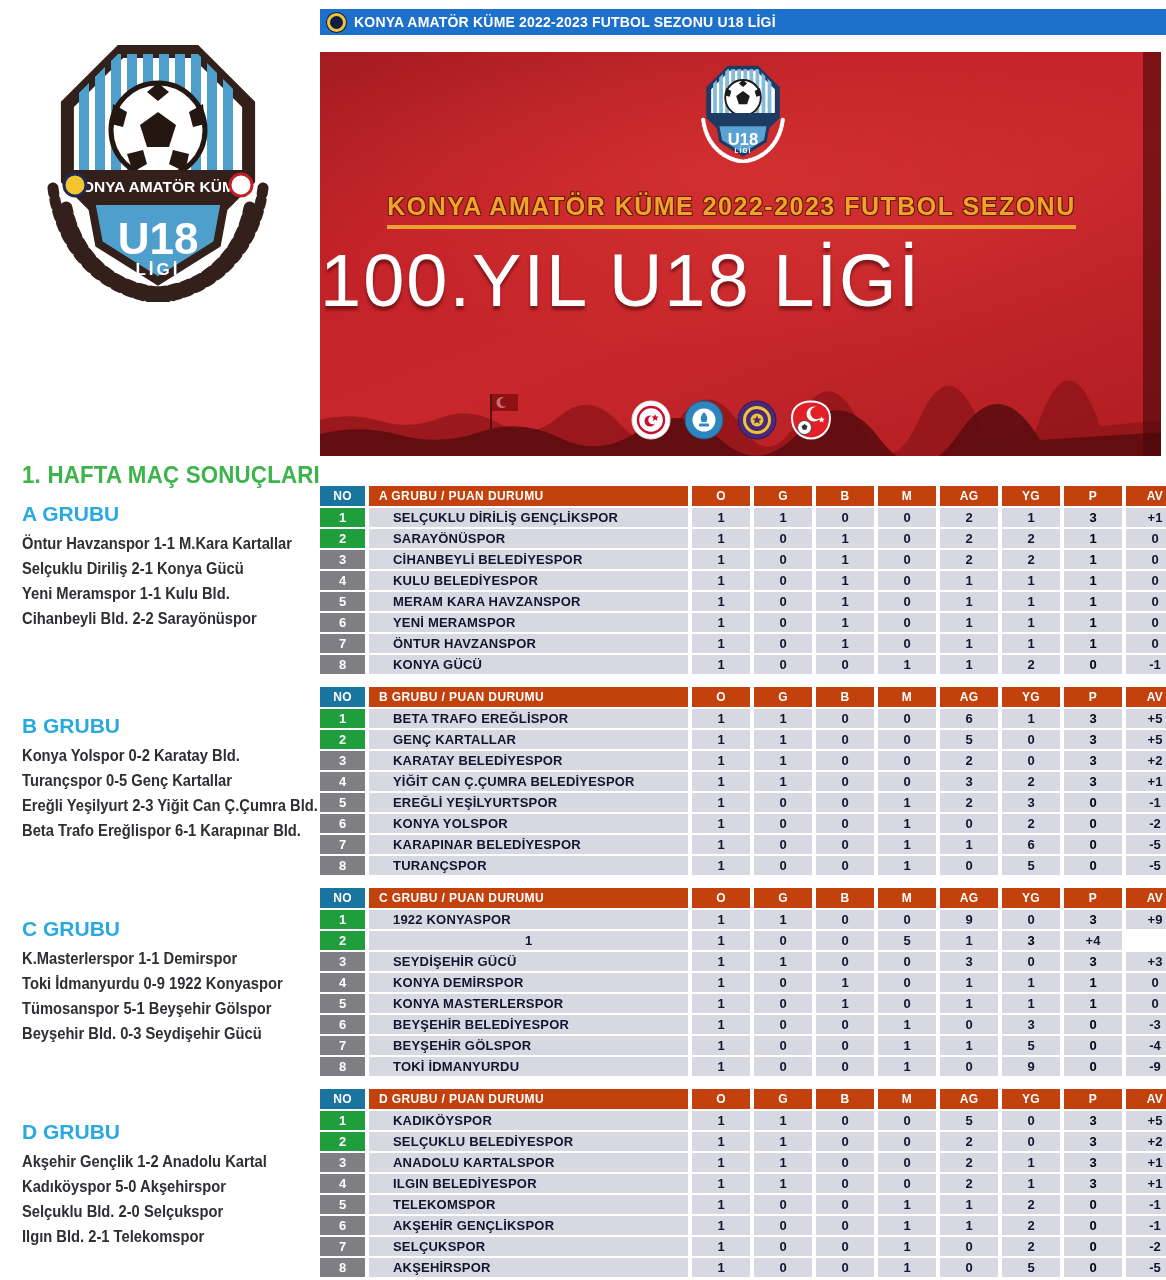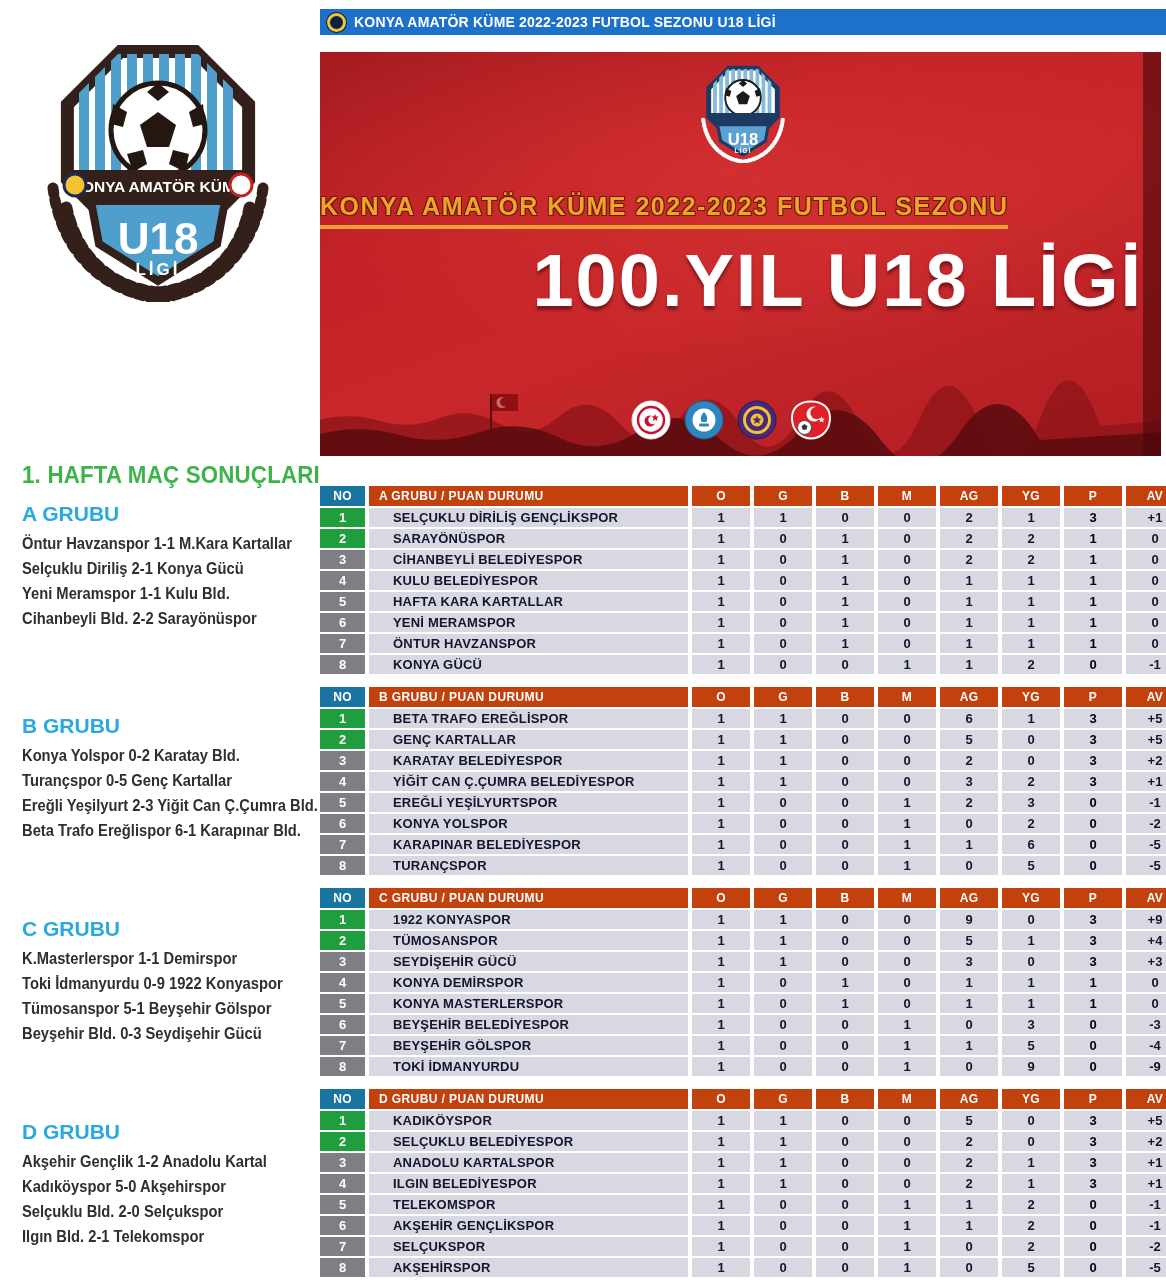"KONYA AMATÖR KÜME 2022-2023 FUTBOL SEZONU" .season-line { text-align: left -> center }
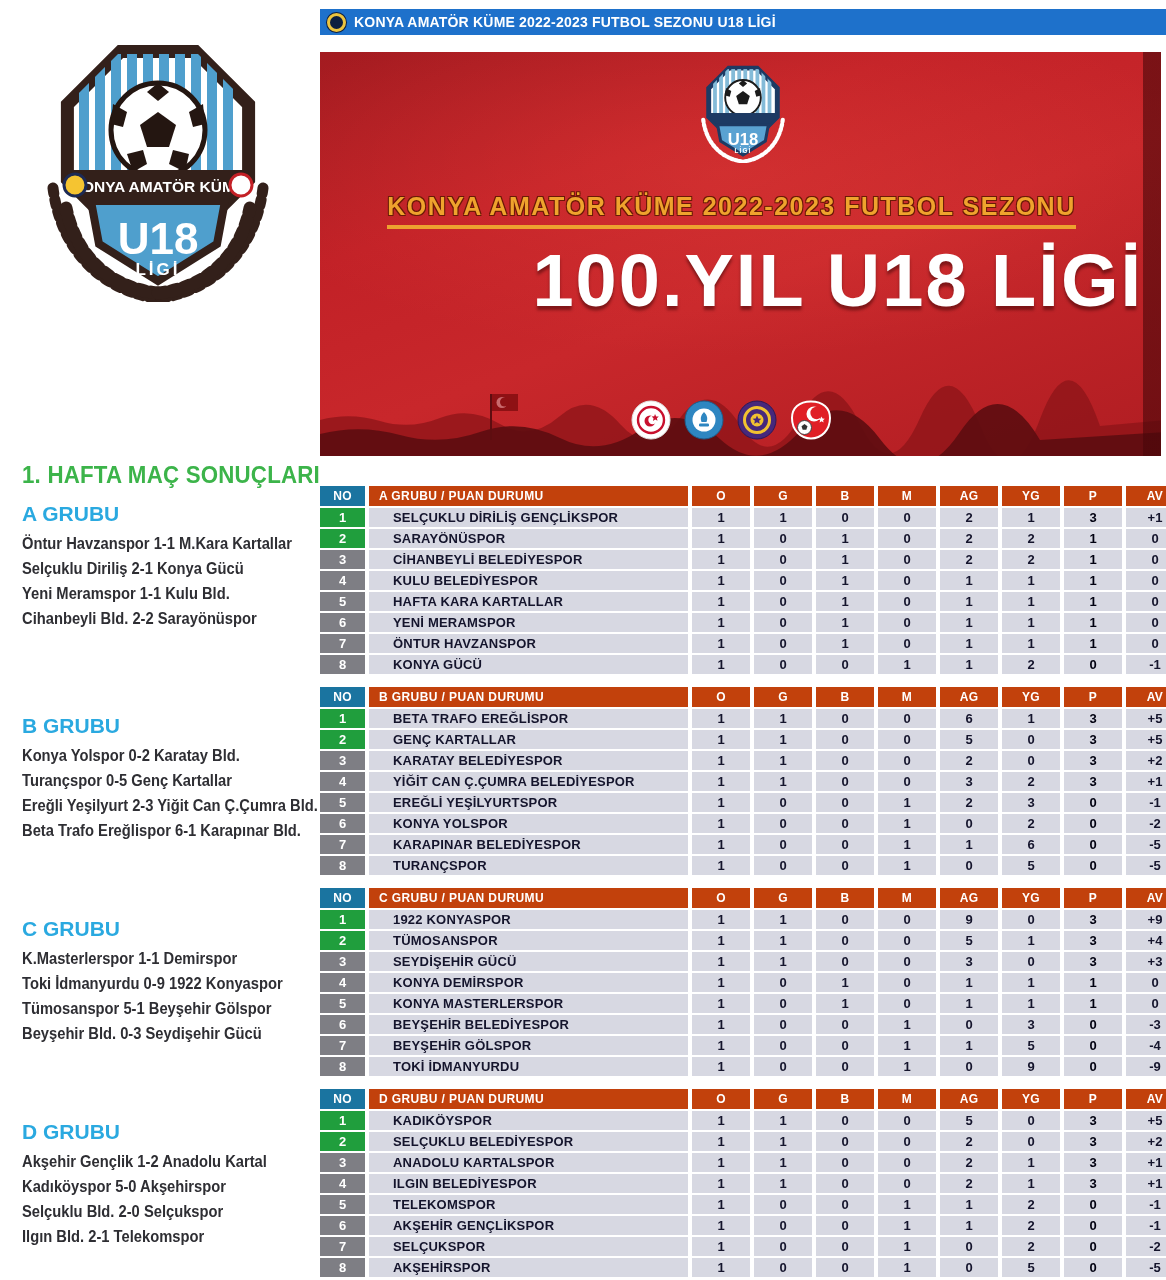"100.YIL U18 LİGİ" .main-title { font-weight: 700 -> 400; text-align: right -> left }
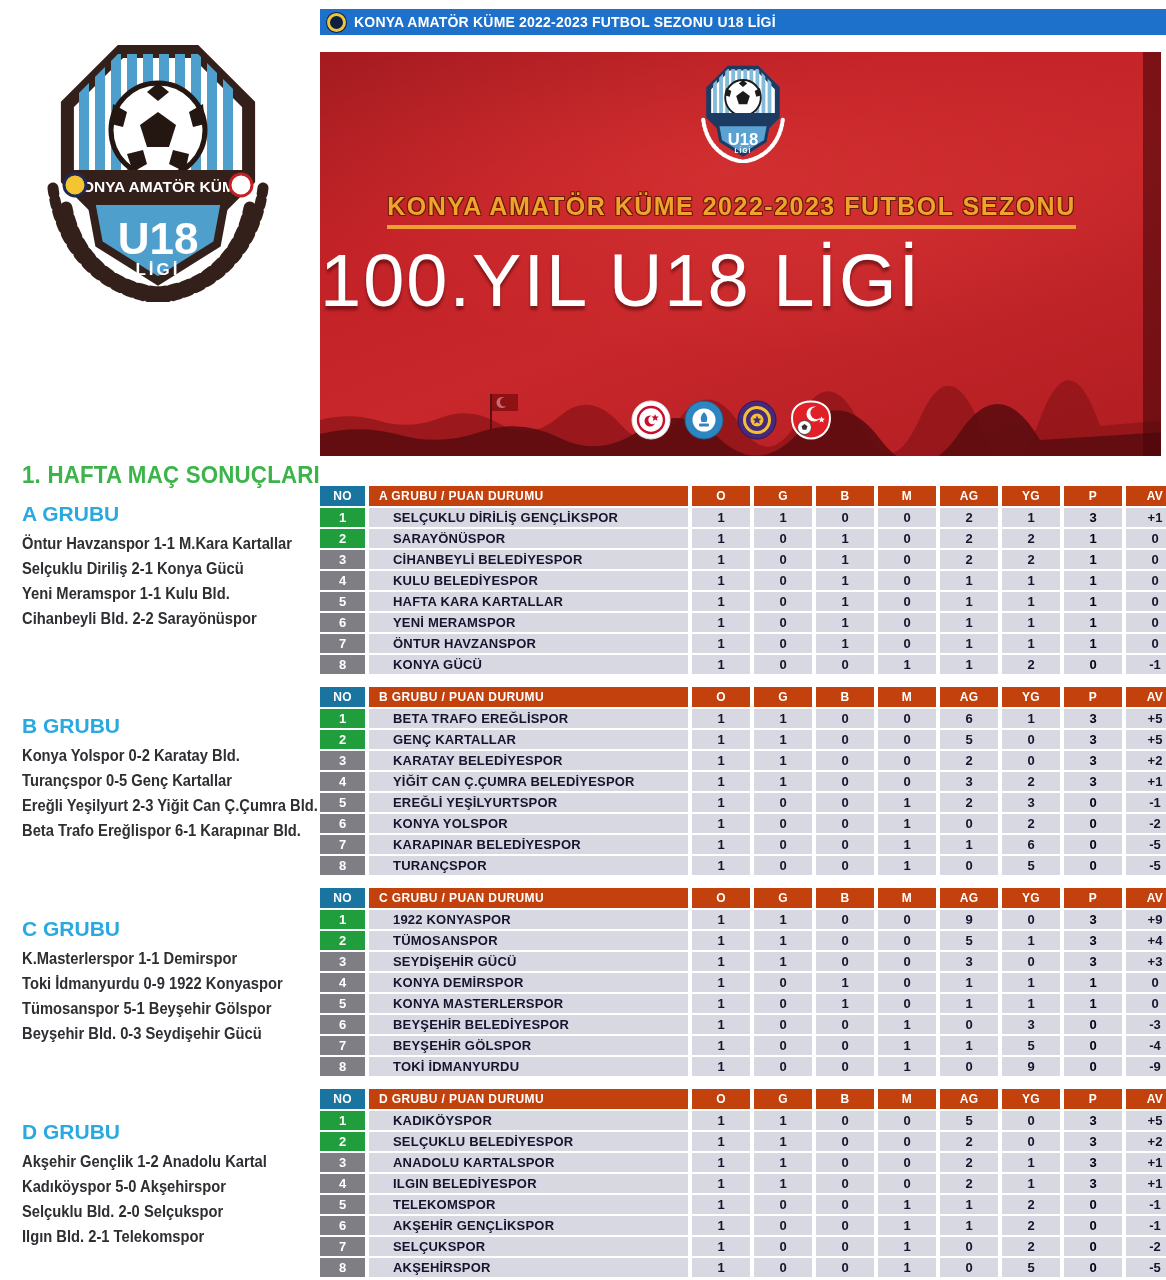"HAFTA KARA KARTALLAR" div.td { text: HAFTA KARA KARTALLAR -> MERAM KARA HAVZANSPOR }
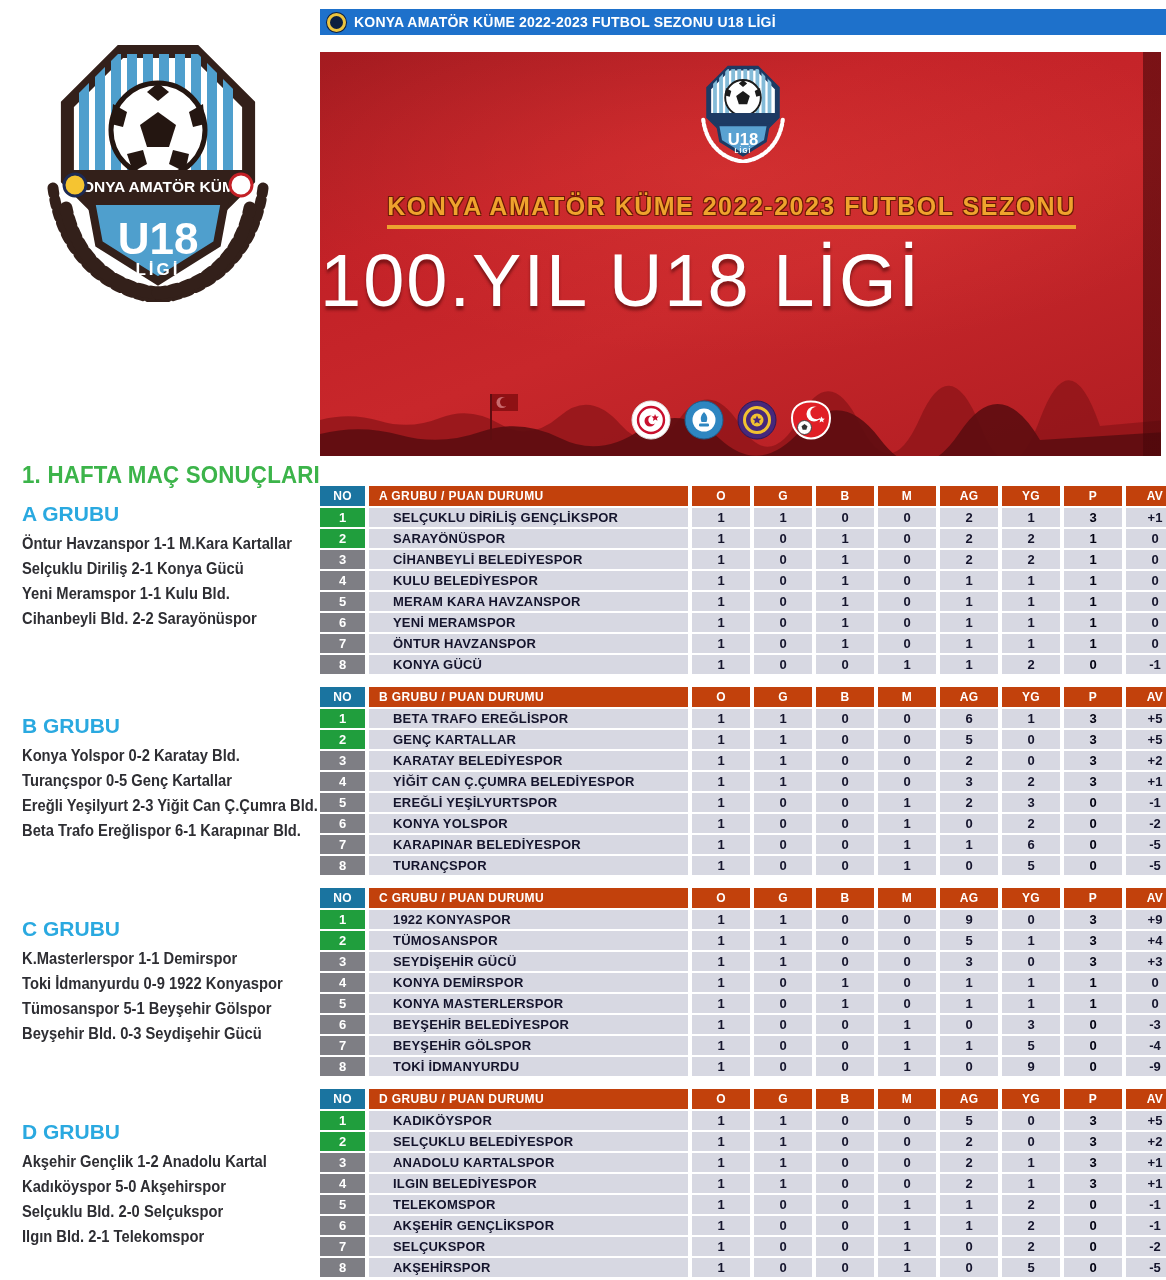"TÜMOSANSPOR" div.td { html: <div>TÜMOSANSPOR</div> -> none }
